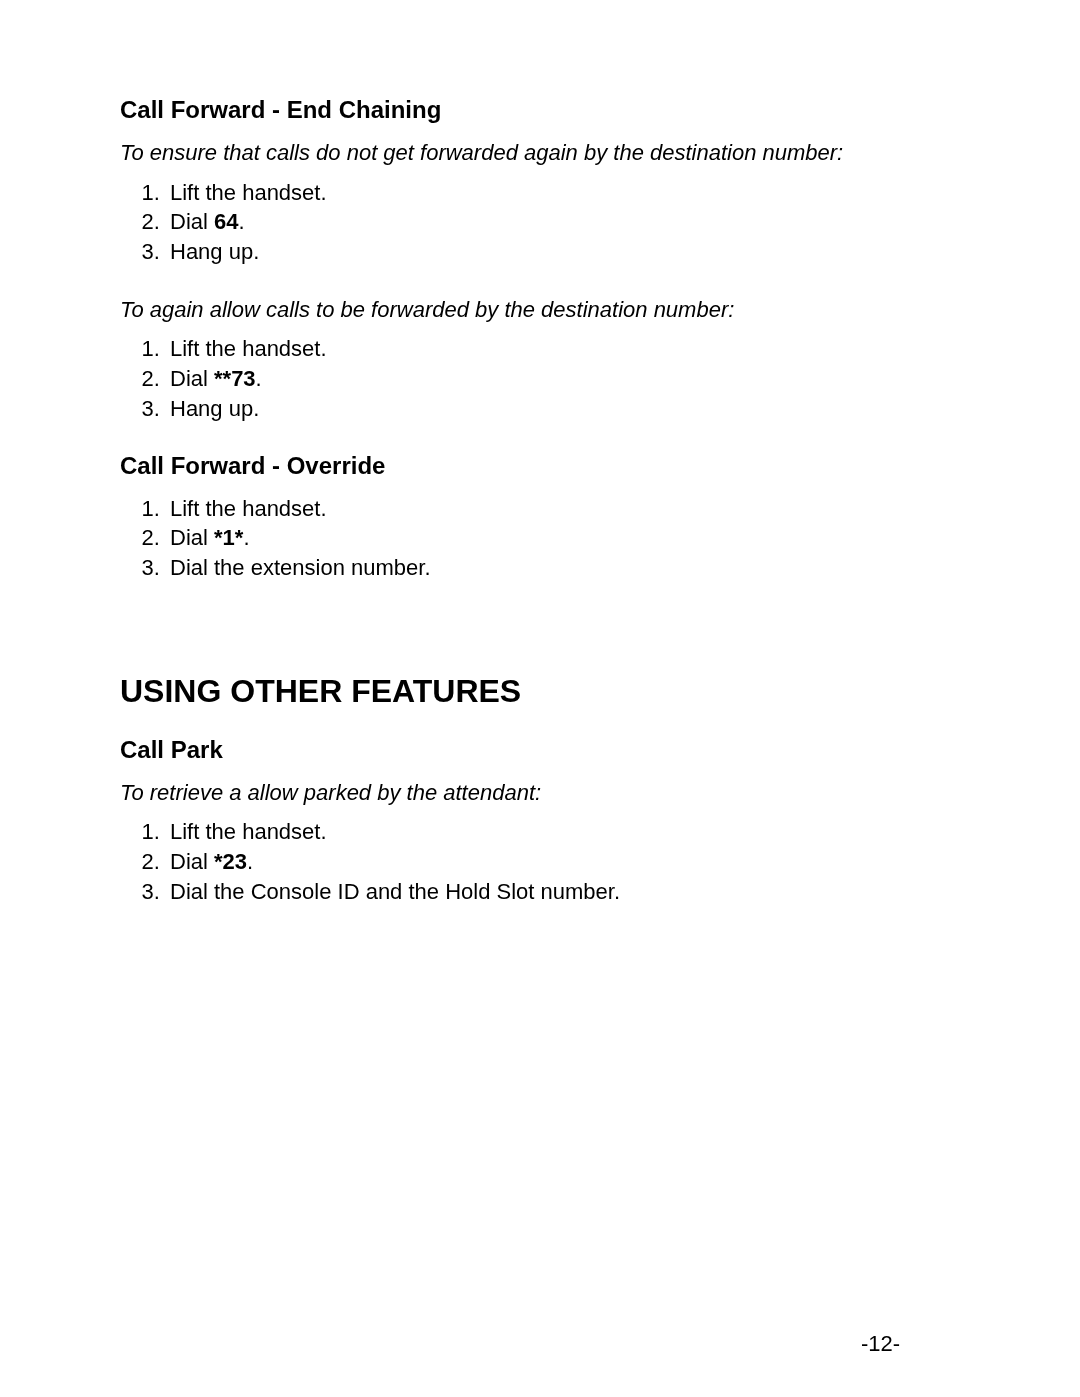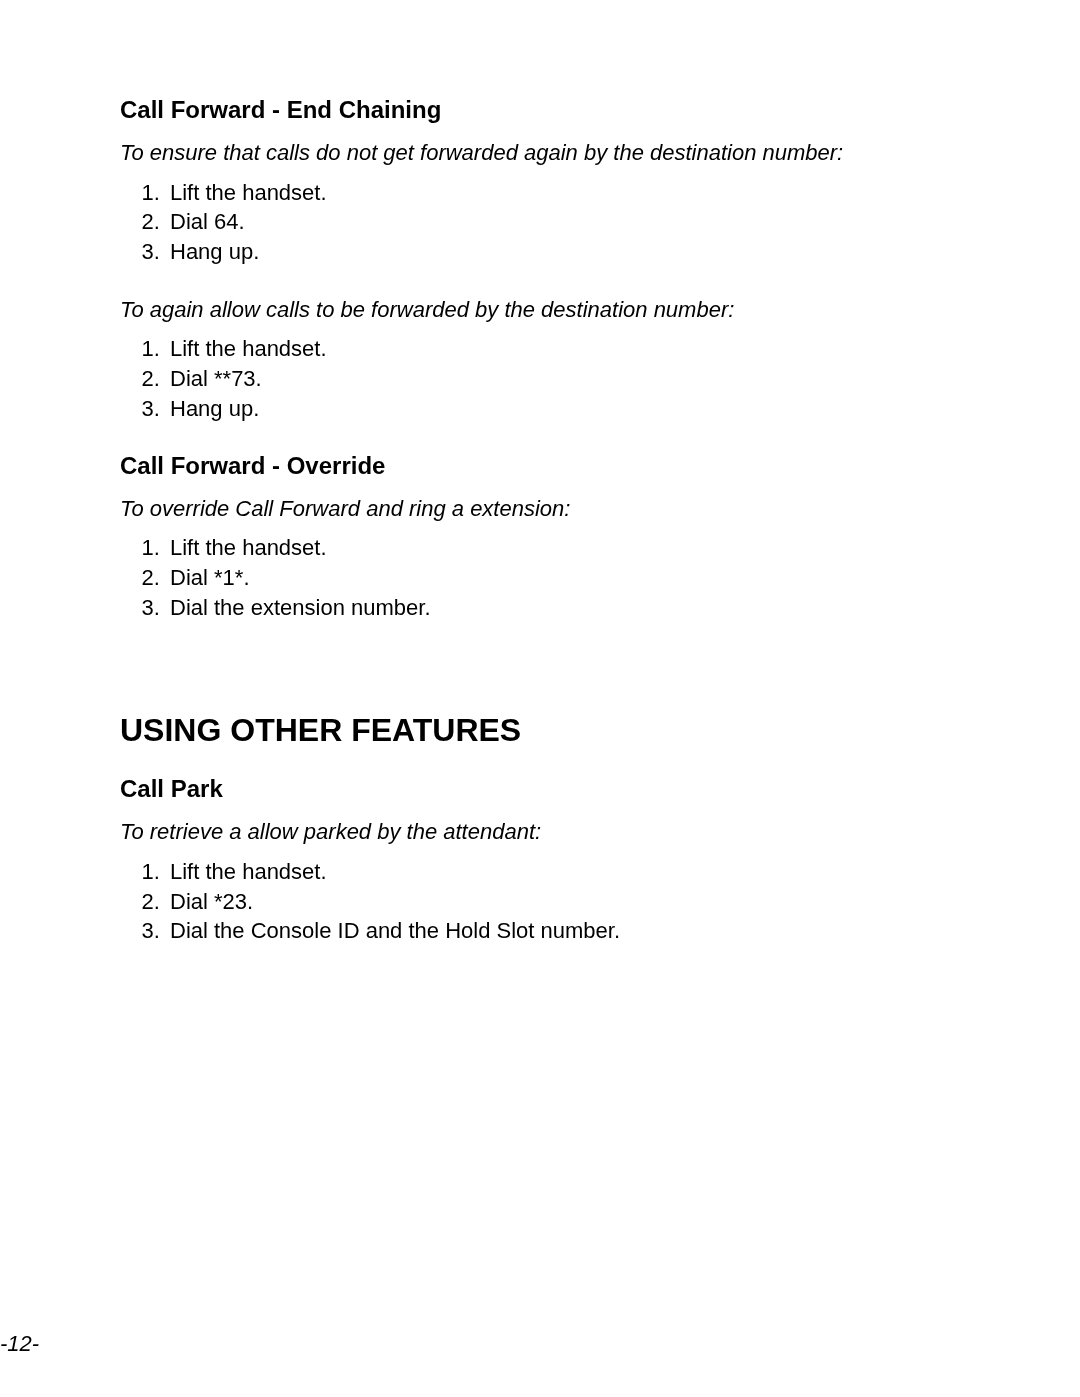"64" .bold { font-weight: normal -> bold }
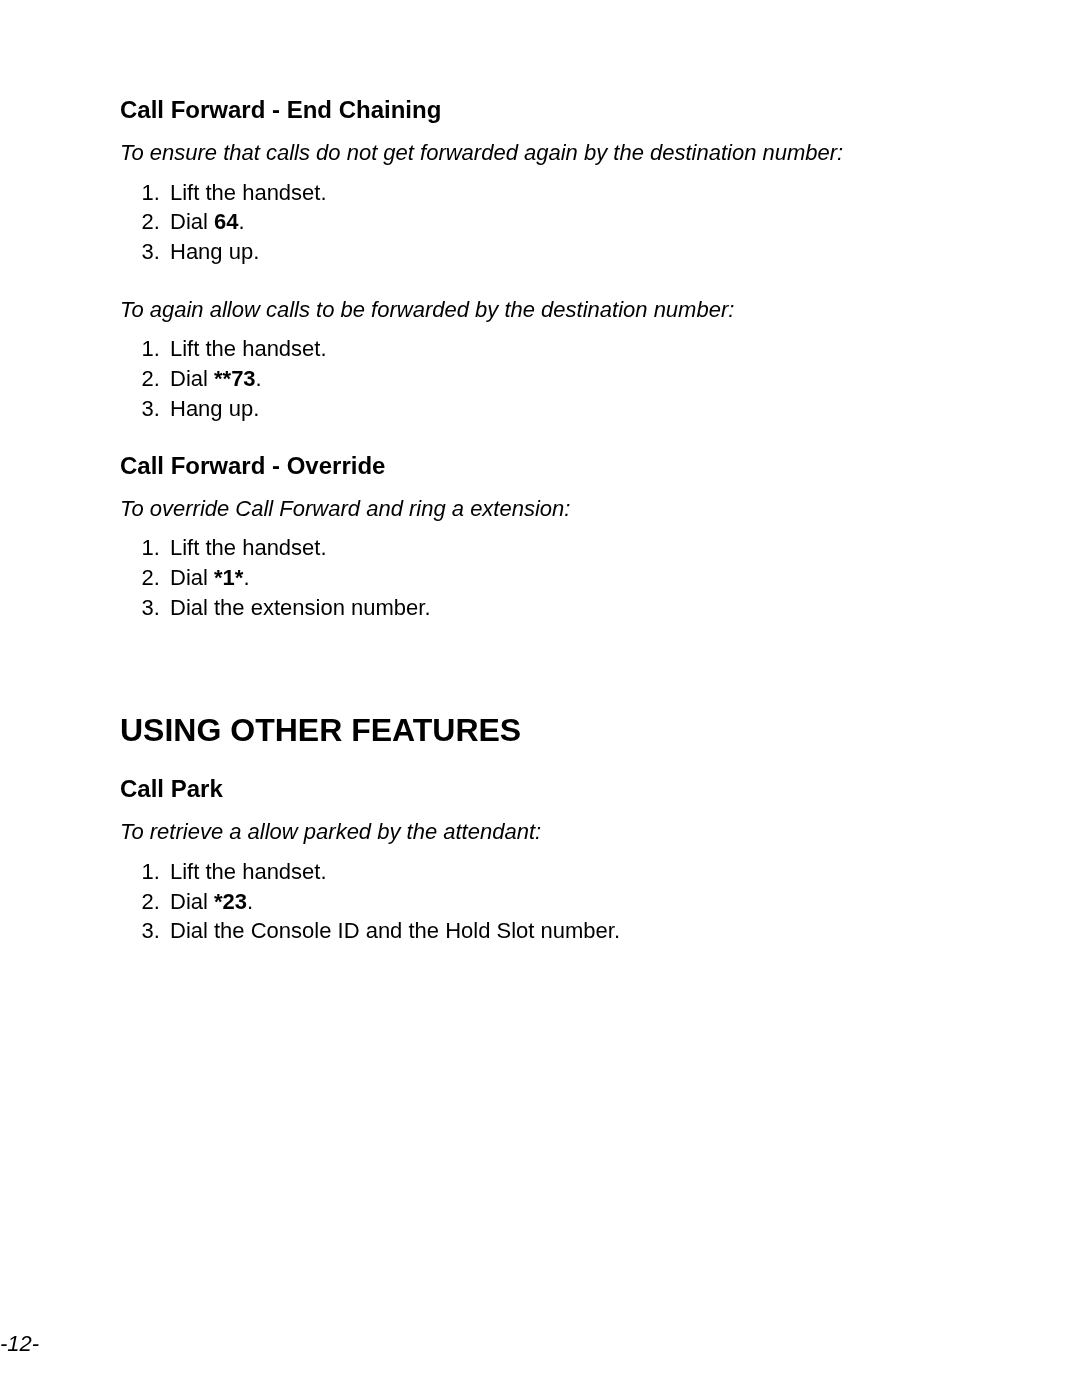"To override Call Forward and" div.intro { html: <div>To override Call Forward and ring a extension:</div> -> none }
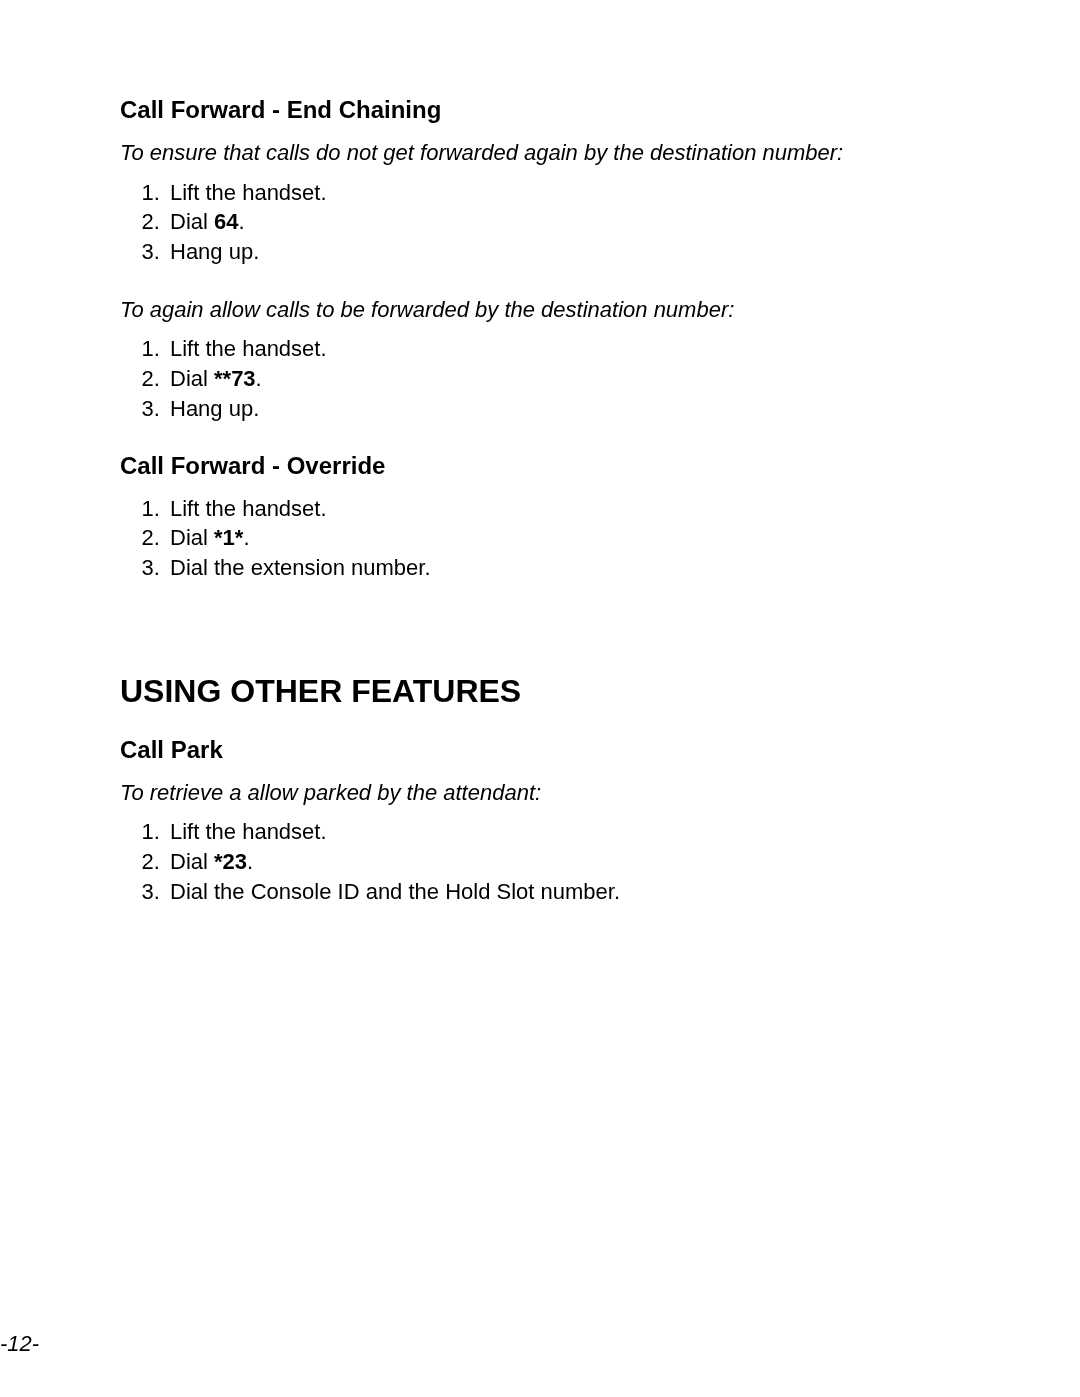"-12-" .page-number { font-style: italic -> none; text-align: left -> right }
